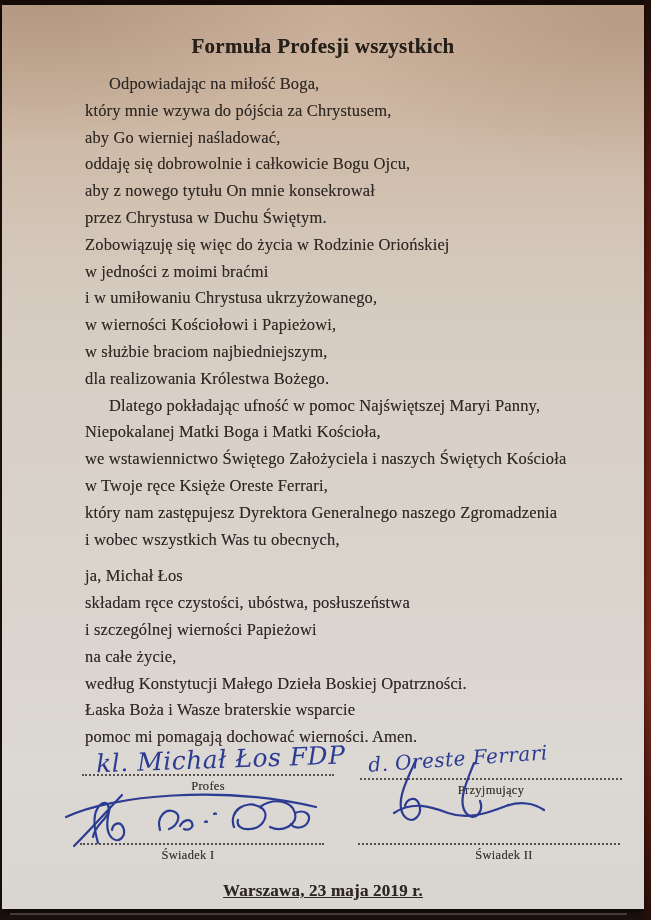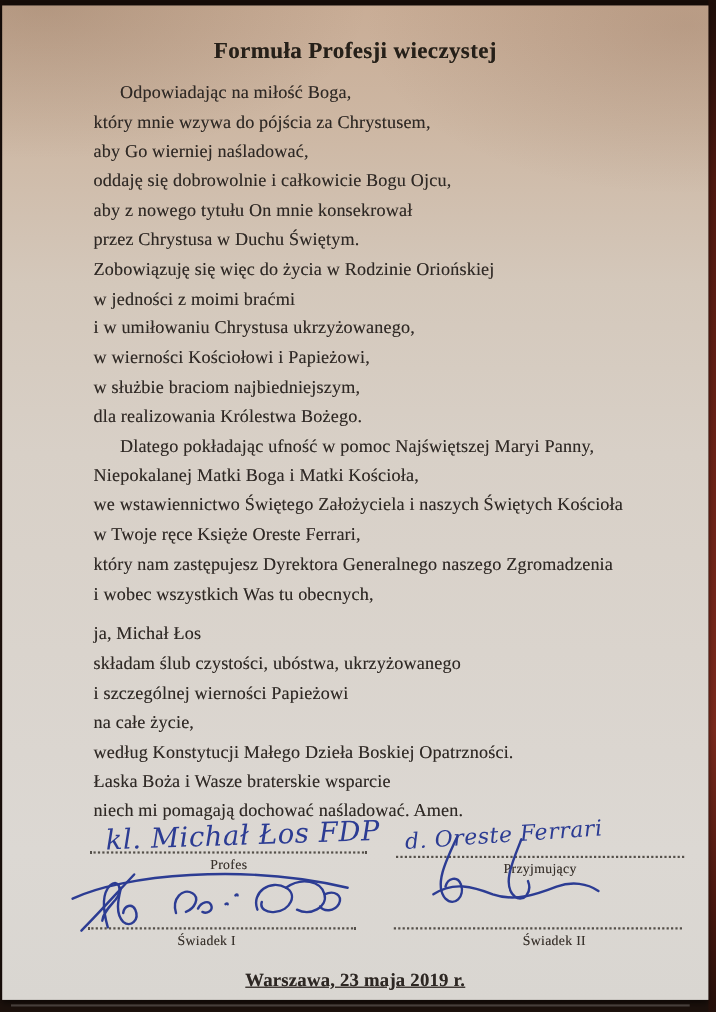"Formuła Profesji wieczystej" div.title { text: wieczystej -> wszystkich }
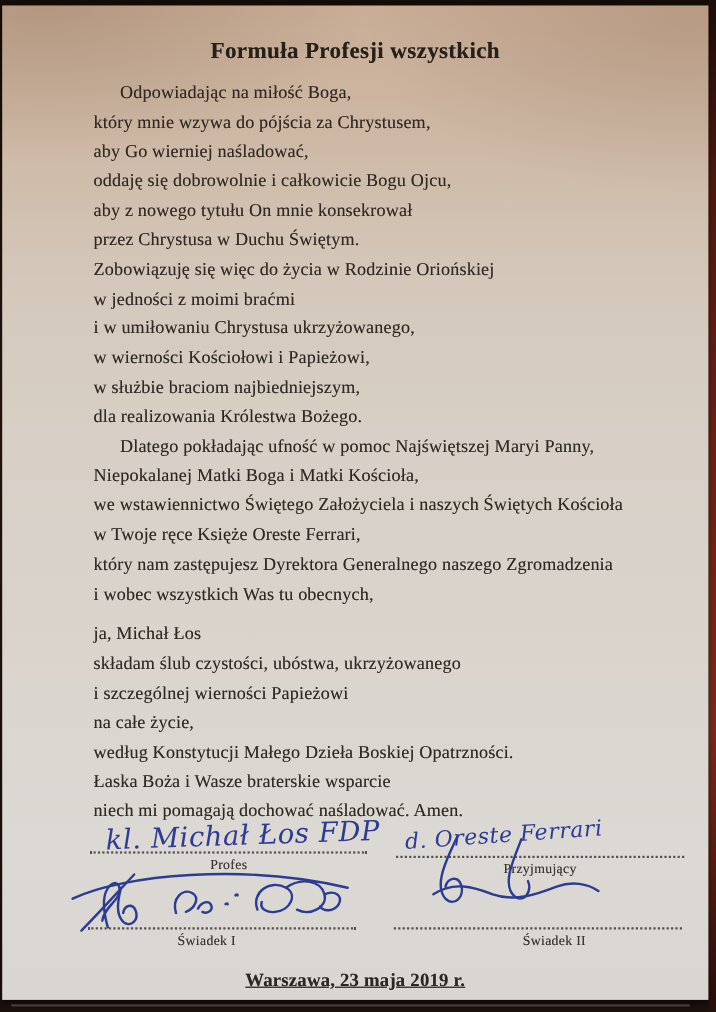"składam ślub czystości, ubóstwa," div.line { text: ślub czystości, ubóstwa, ukrzyżowanego -> ręce czystości, ubóstwa, posłuszeństwa }
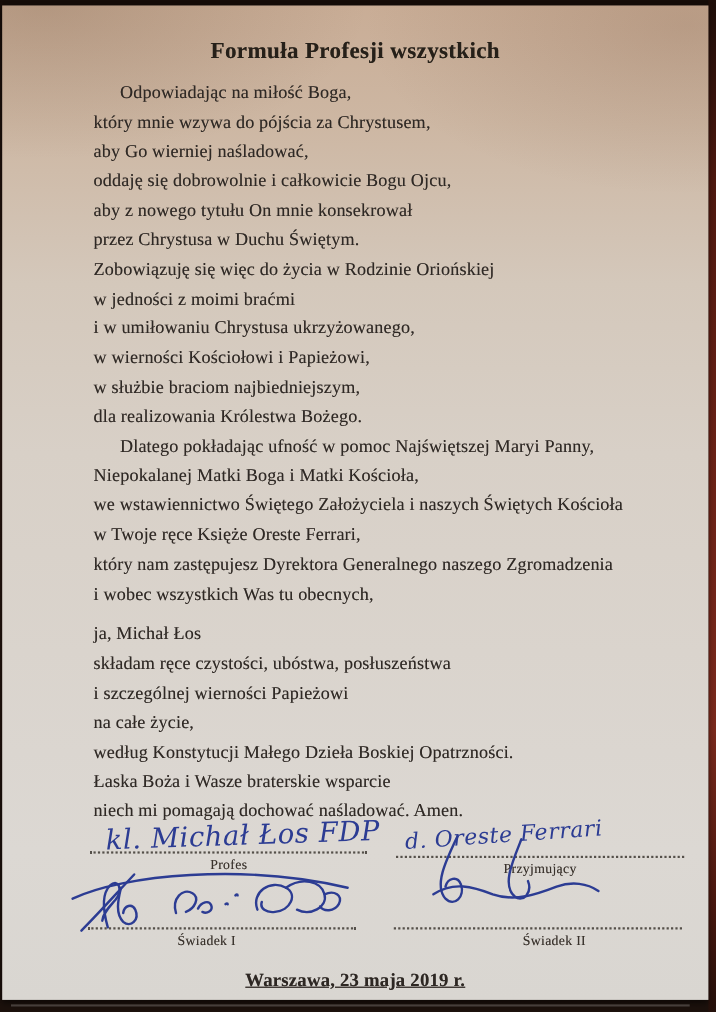"niech mi pomagają dochować naśladować." div.line { text: niech mi pomagają dochować naśladować -> pomoc mi pomagają dochować wierności }
